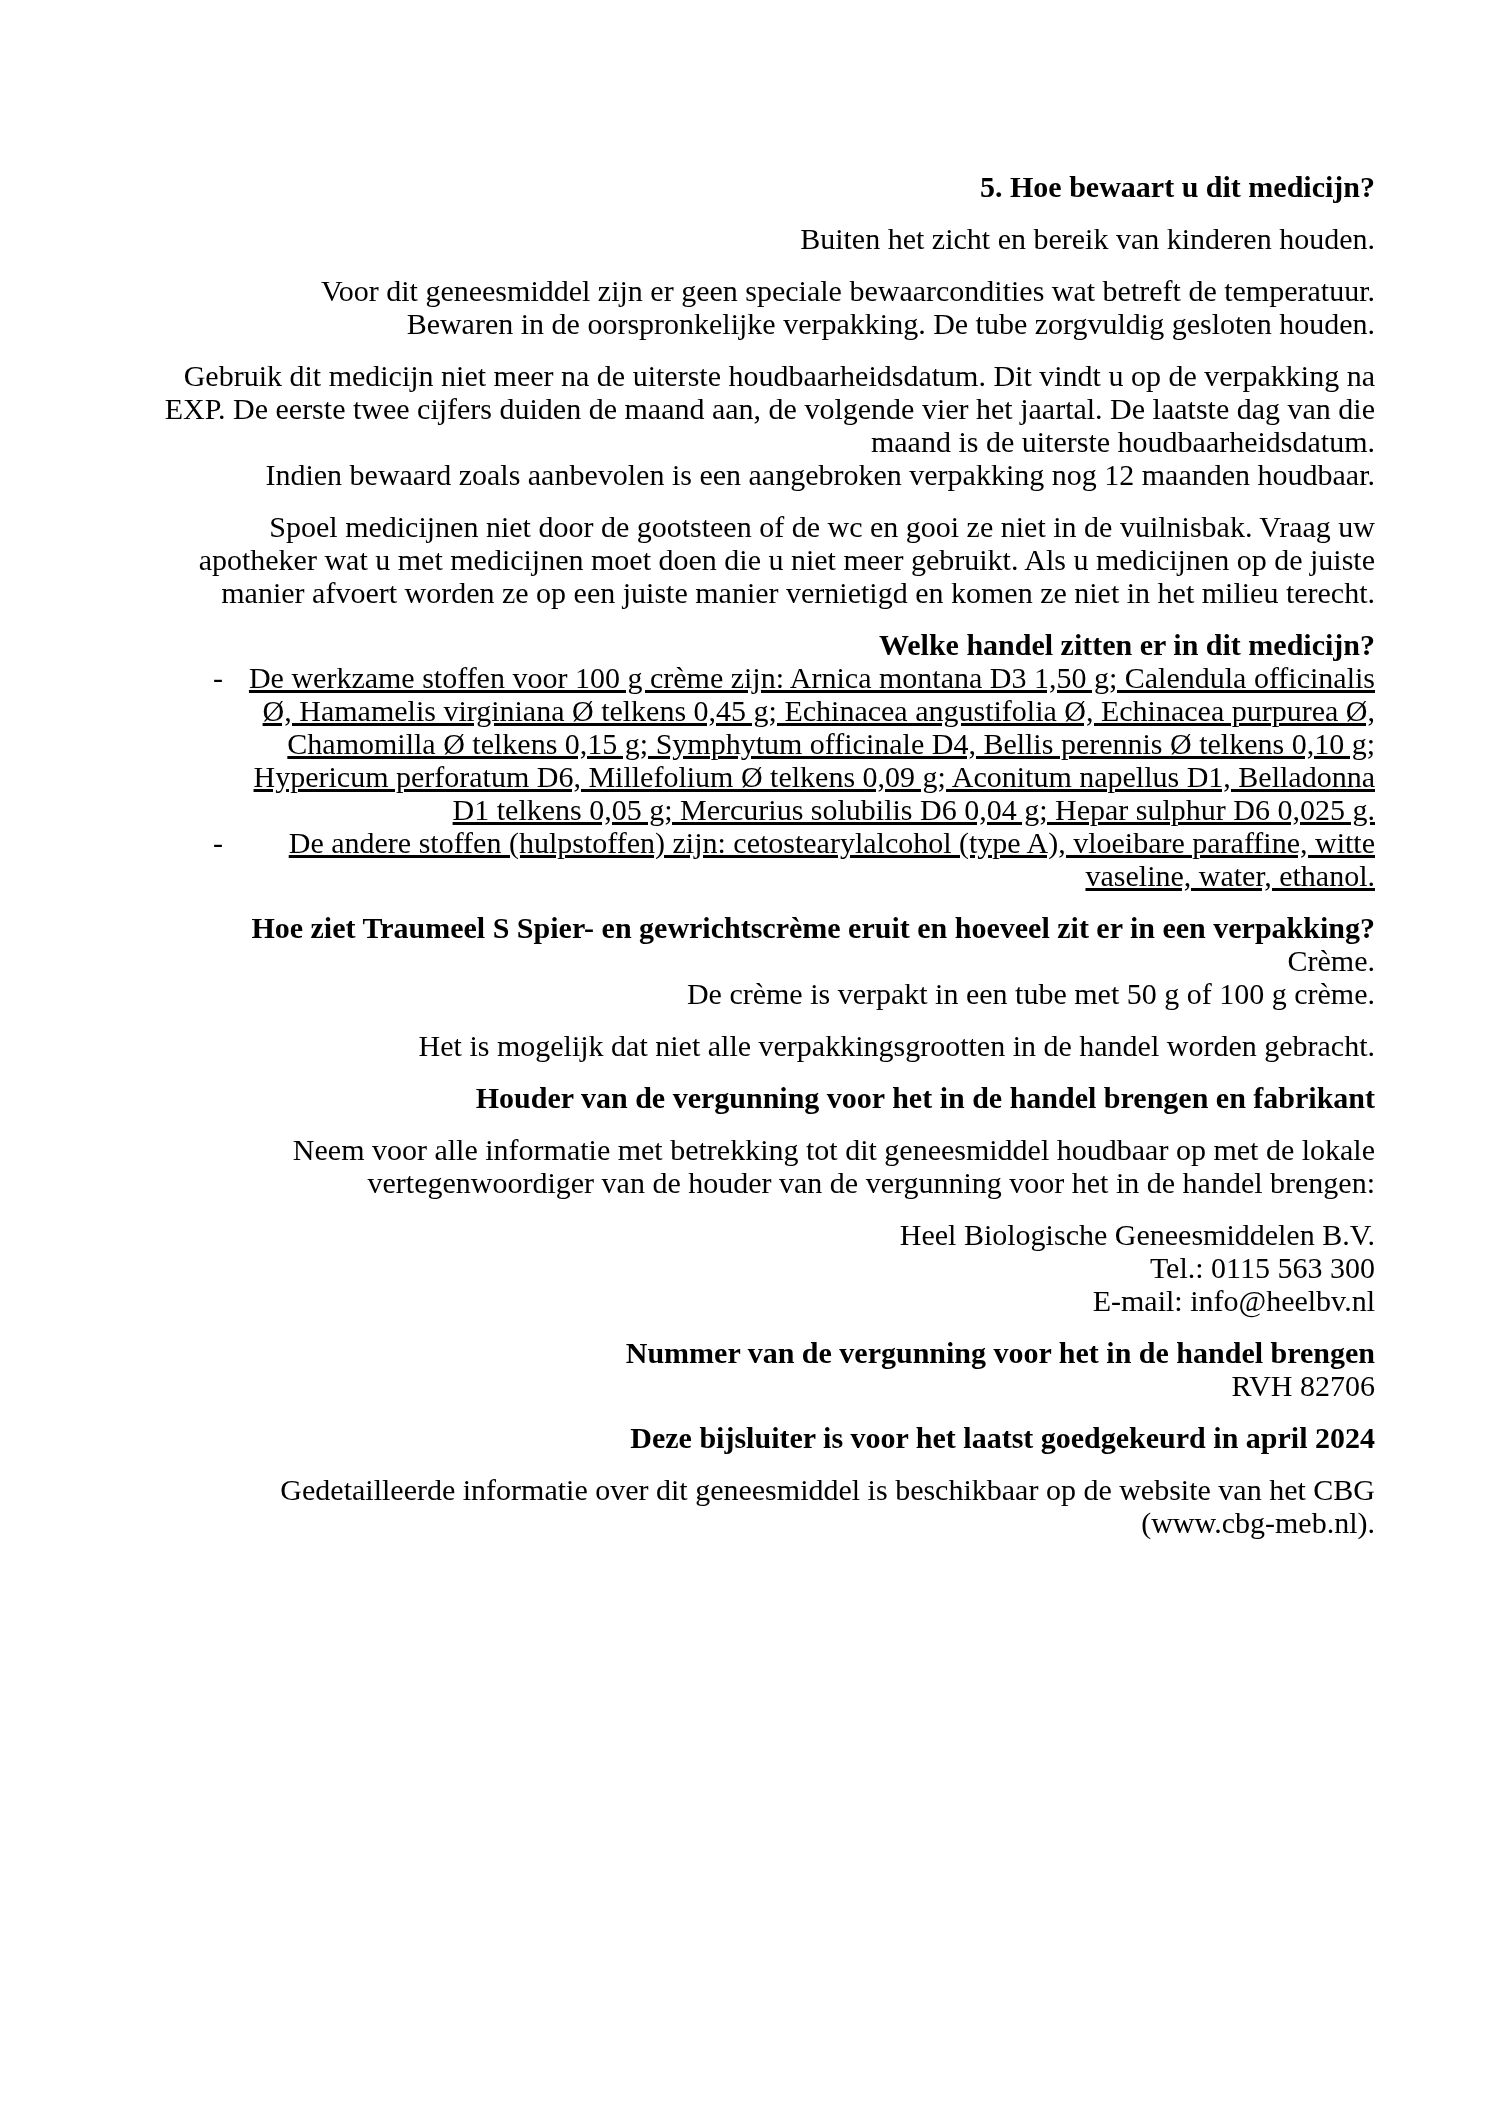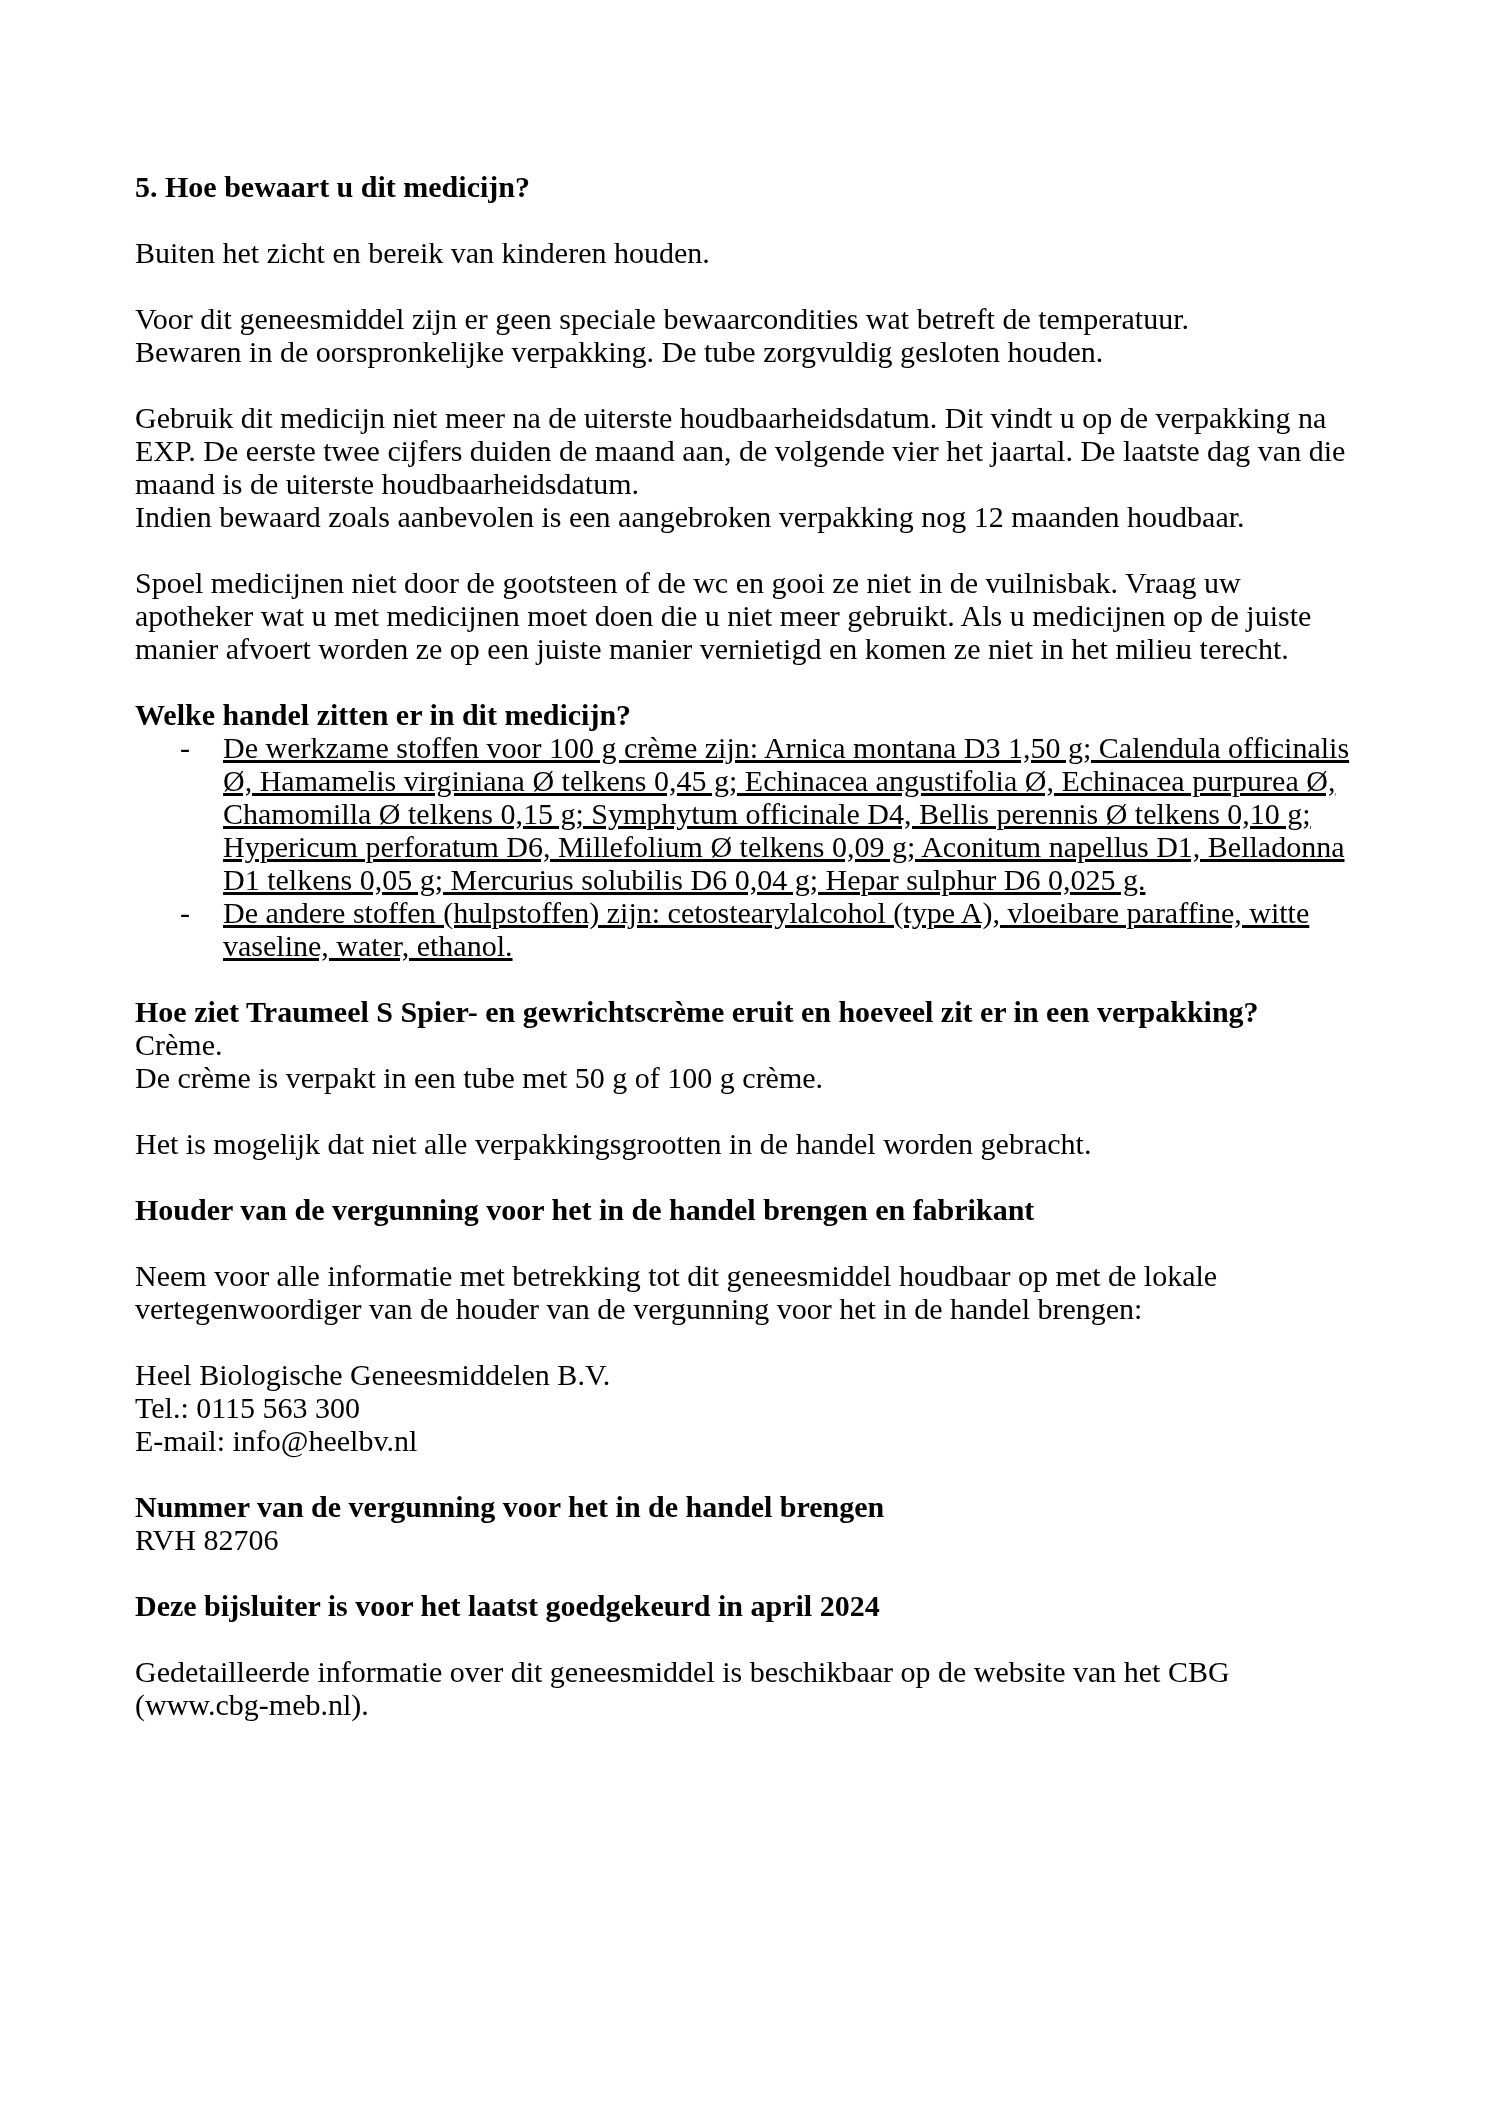"5. Hoe bewaart u dit" .page { text-align: none -> right }
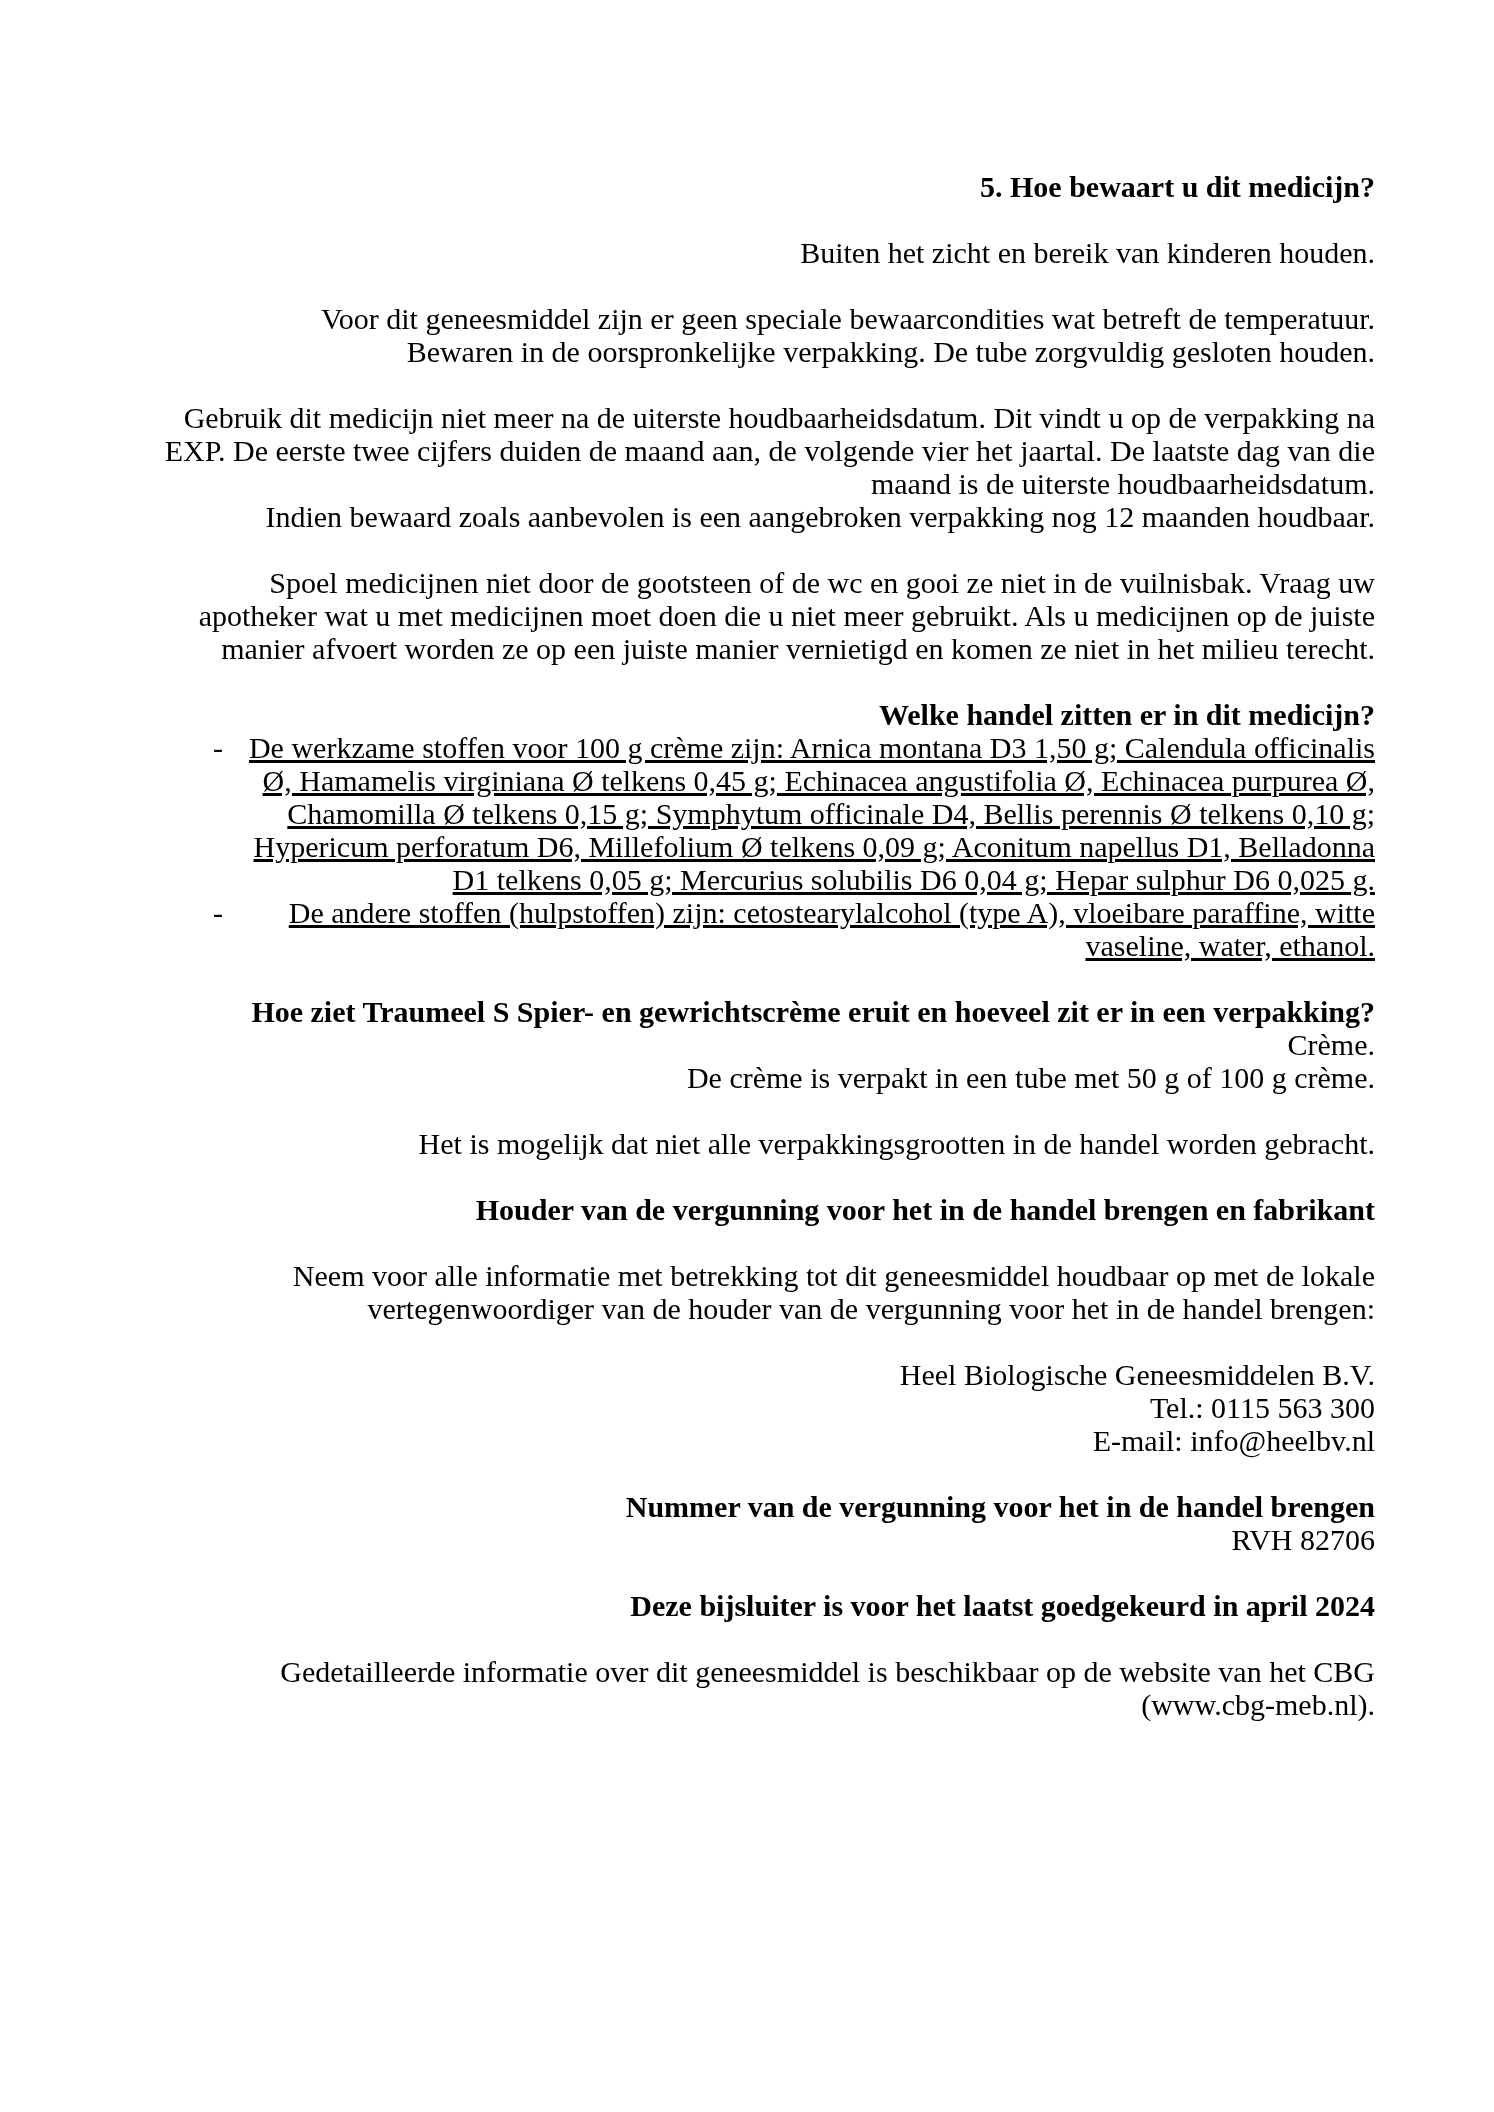"Buiten het zicht en bereik" .gap-1 { margin-top: 33px -> 19px }
